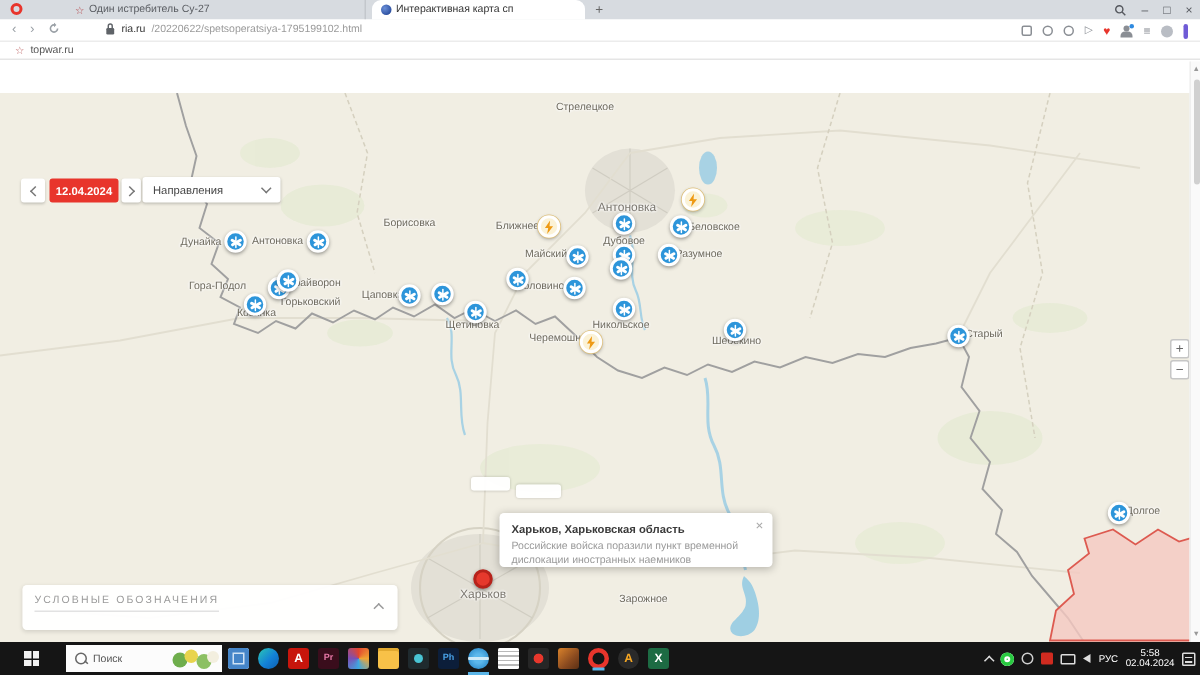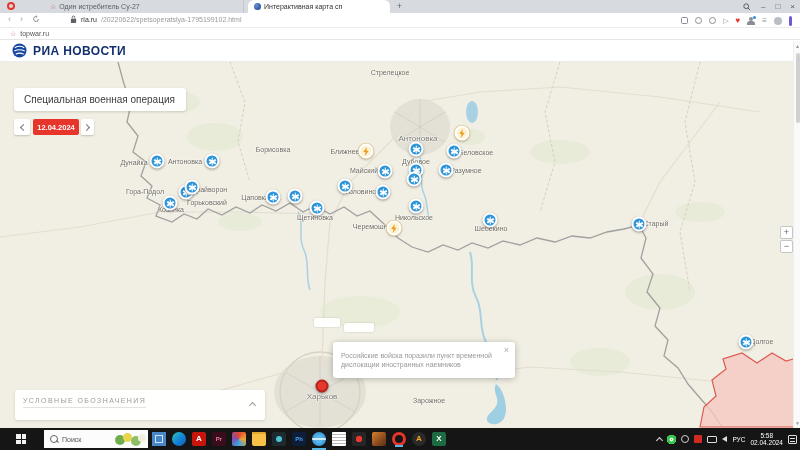"РИА НОВОСТИ" div.ria-header { html: <div> <svg> <circle></circle> <path></path> <path></path> <path></path> </svg> <span>РИА НОВОСТИ</span> </div> -> none }
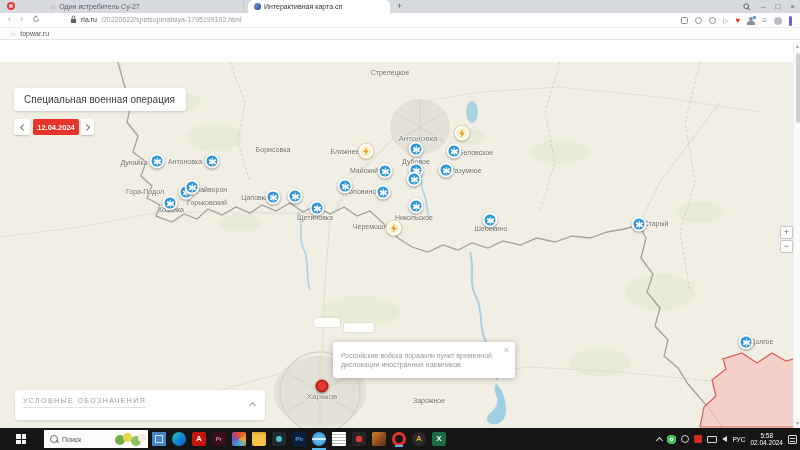"Специальная военная операция" div.title-card { html: <div>Специальная военная операция</div> -> none }
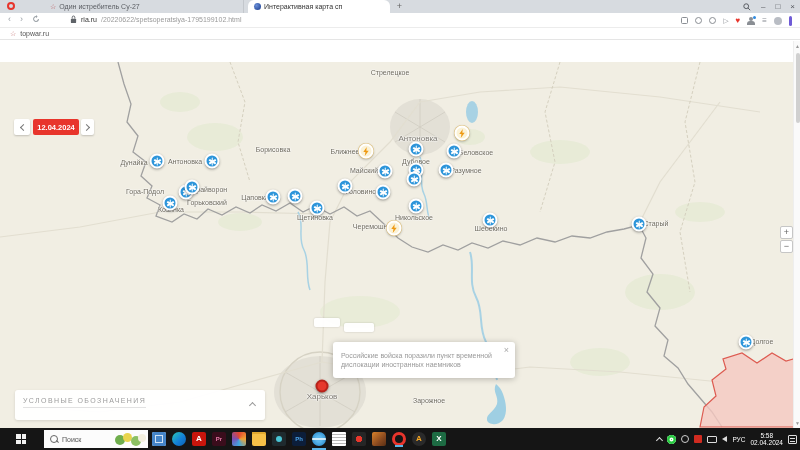"Направления" div.dropdown { html: none -> <div> <span>Направления</span> <span></span> </div> }
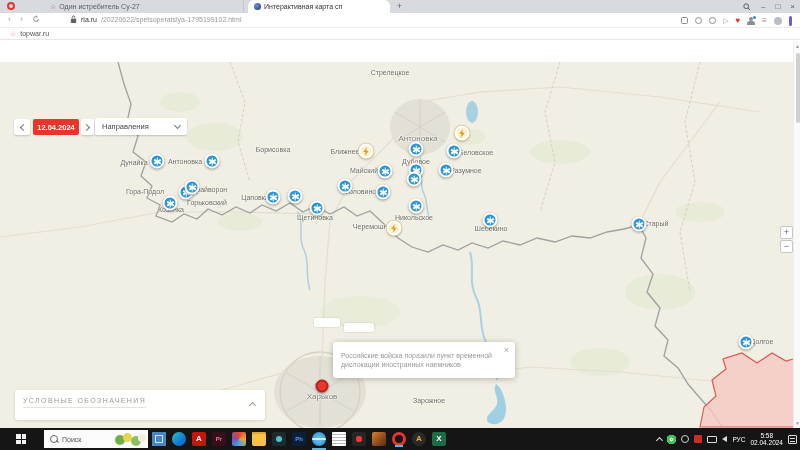"Харьков, Харьковская область" div.popup-title { html: none -> <div>Харьков, Харьковская область</div> }
